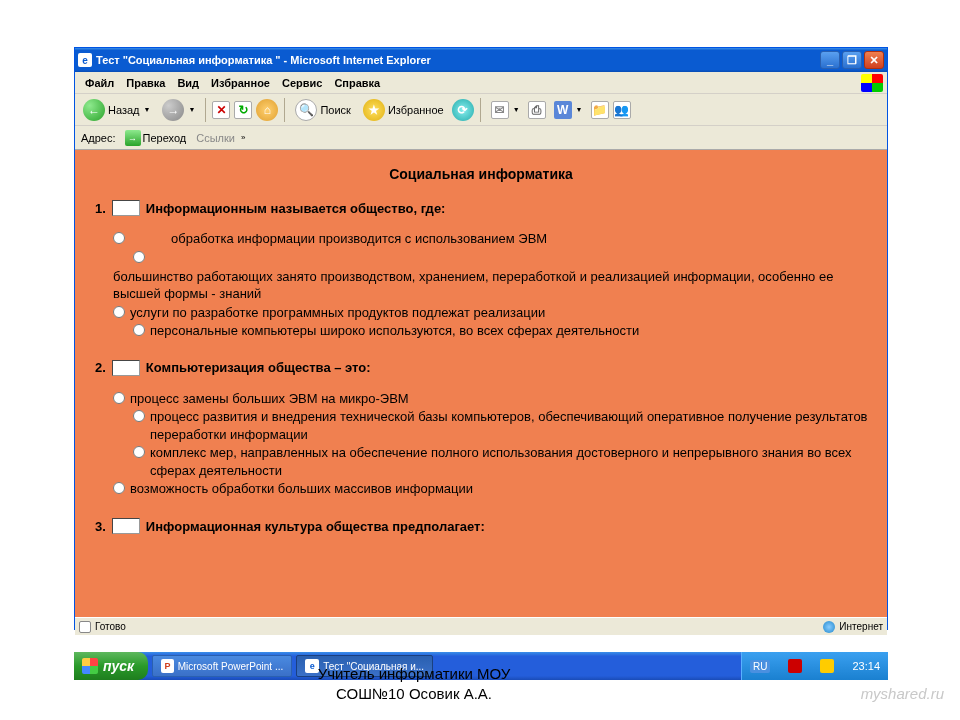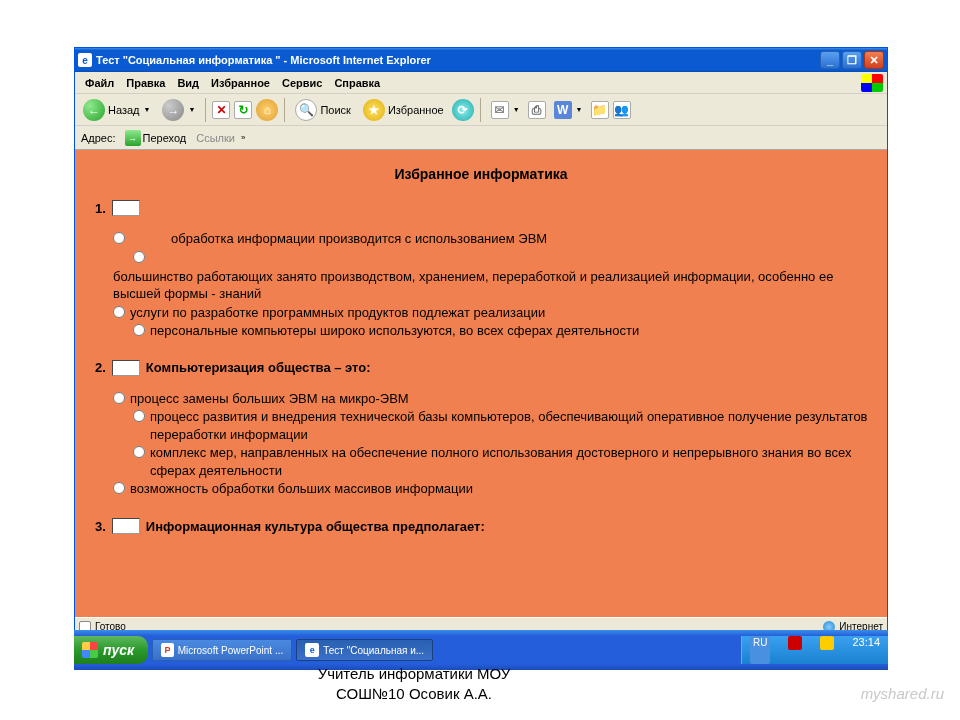"Избранное информатика" div.page-title { text: Избранное -> Социальная }
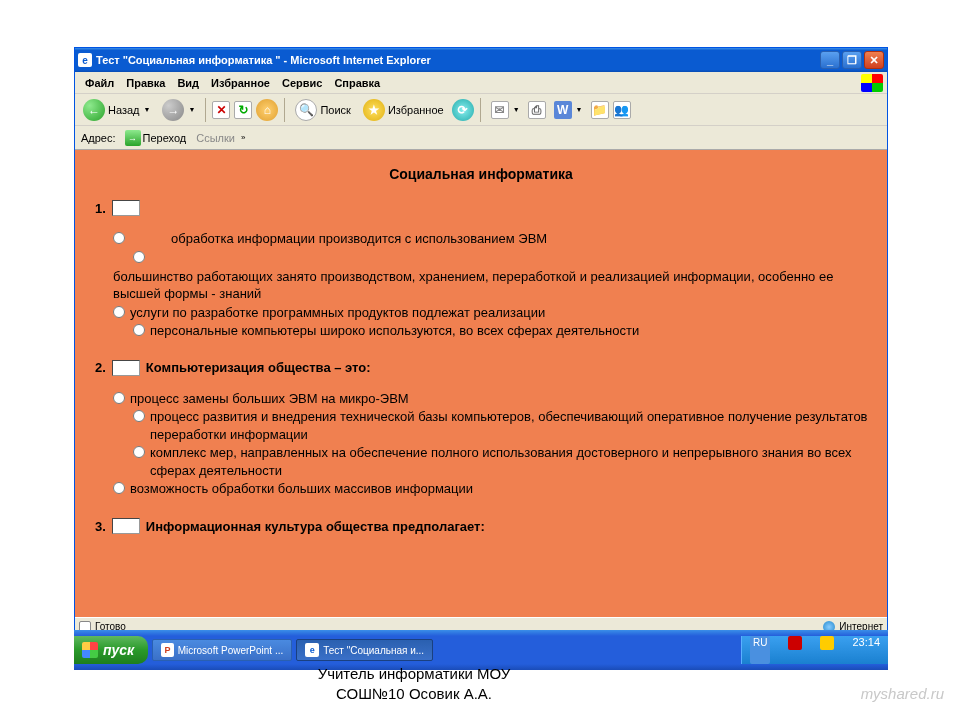"Информационным называется общество, где:" span { html: none -> <span>Информационным называется общество, где:</span> }
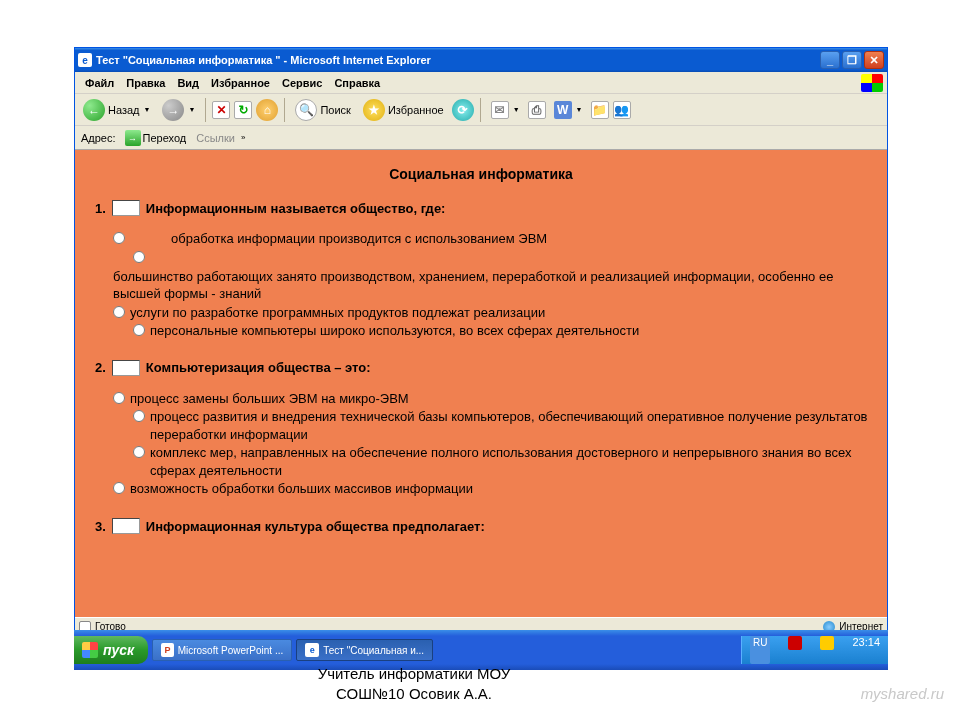"пуск" .taskbar { height: 40px -> 28px; top: 630px -> 652px }
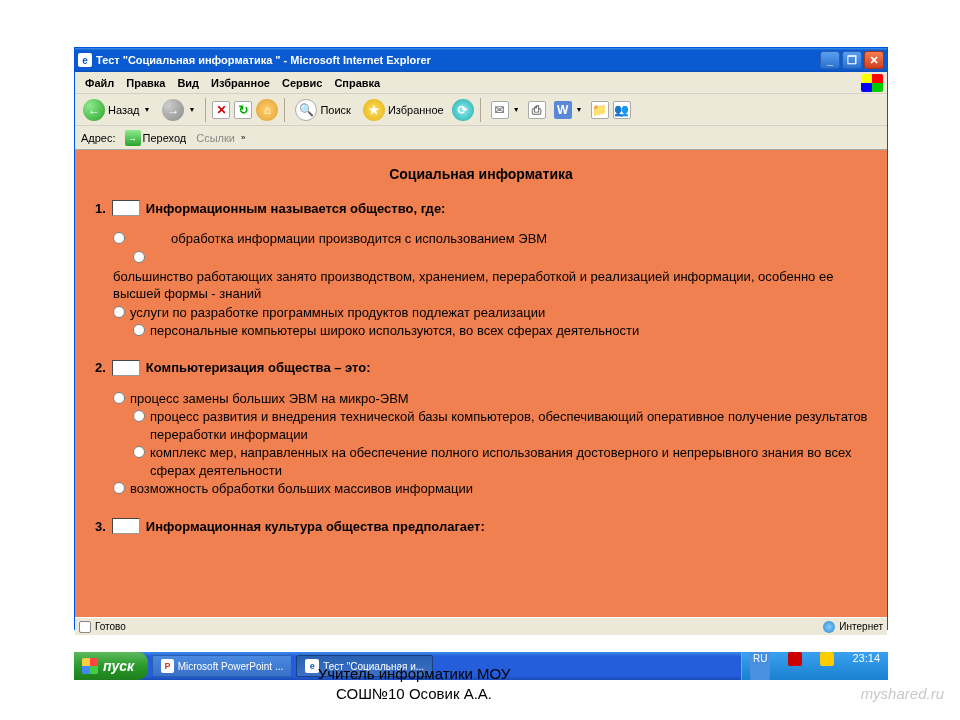"RU" .systray { align-items: none -> center }
